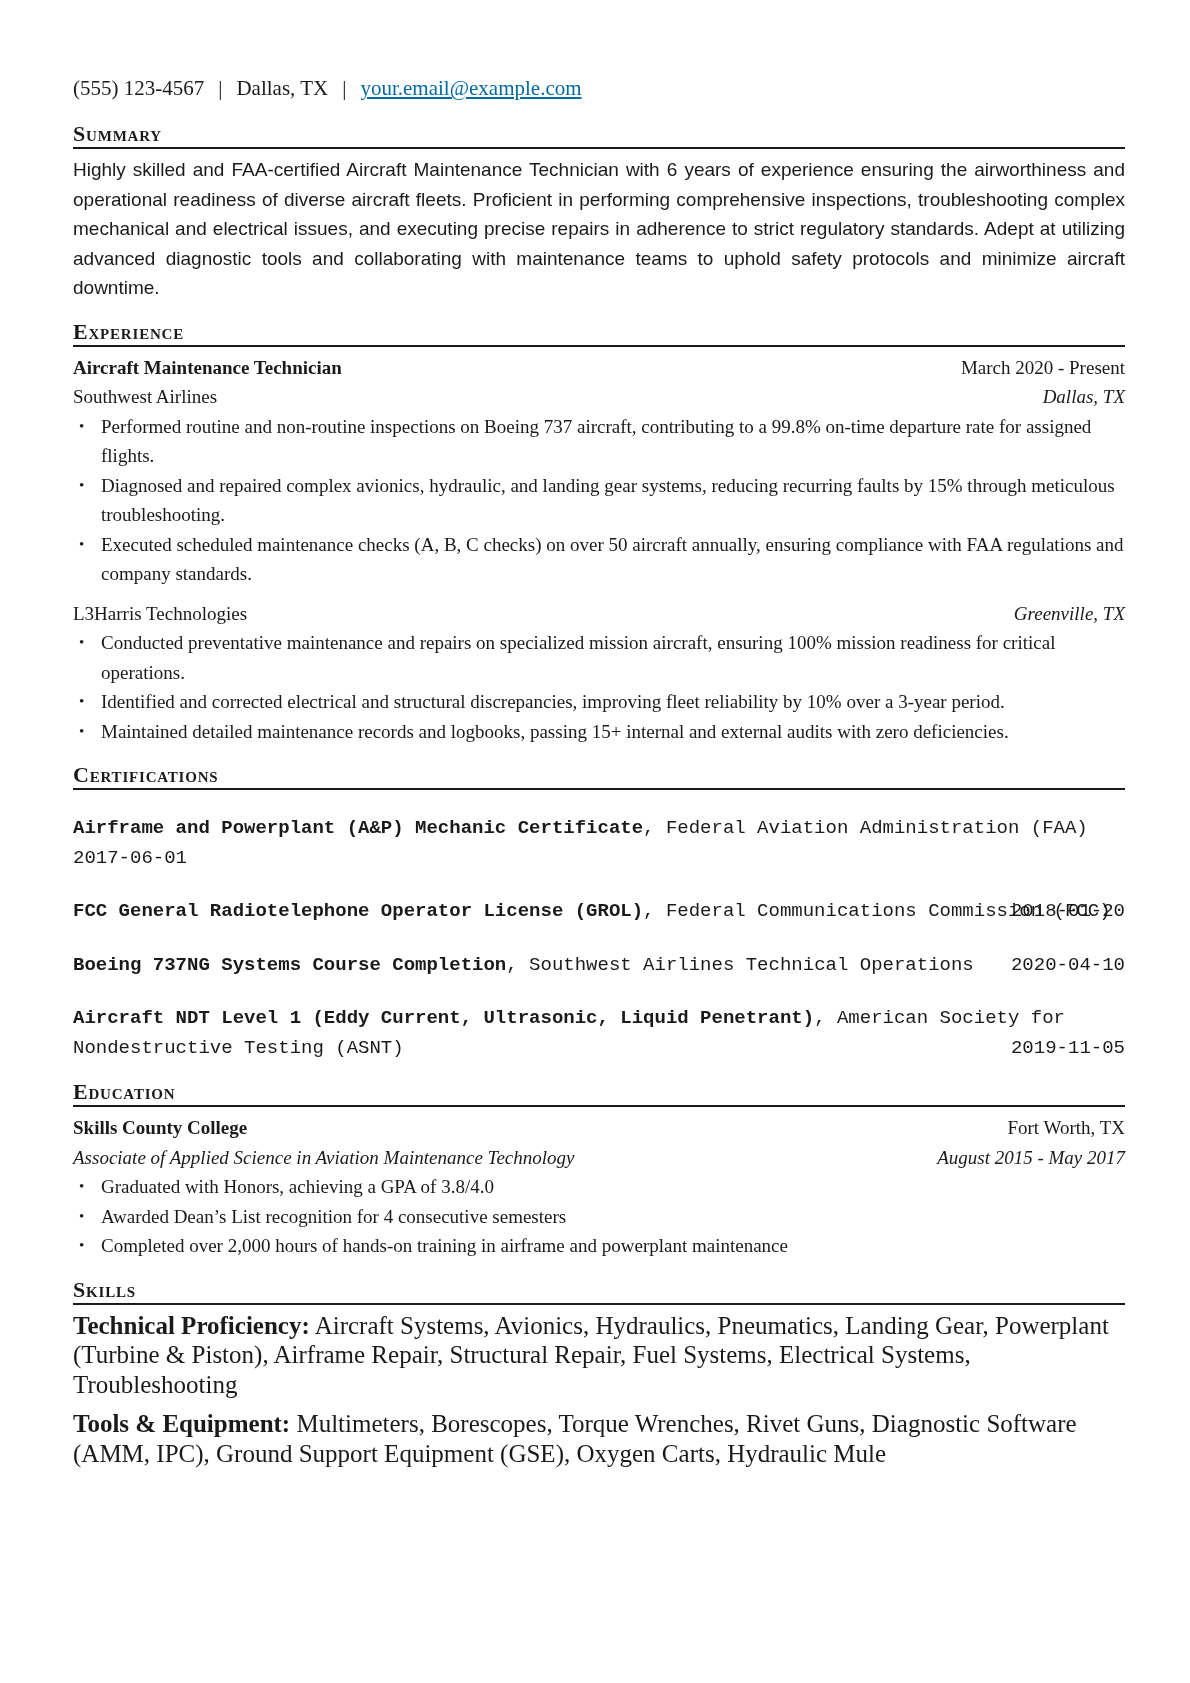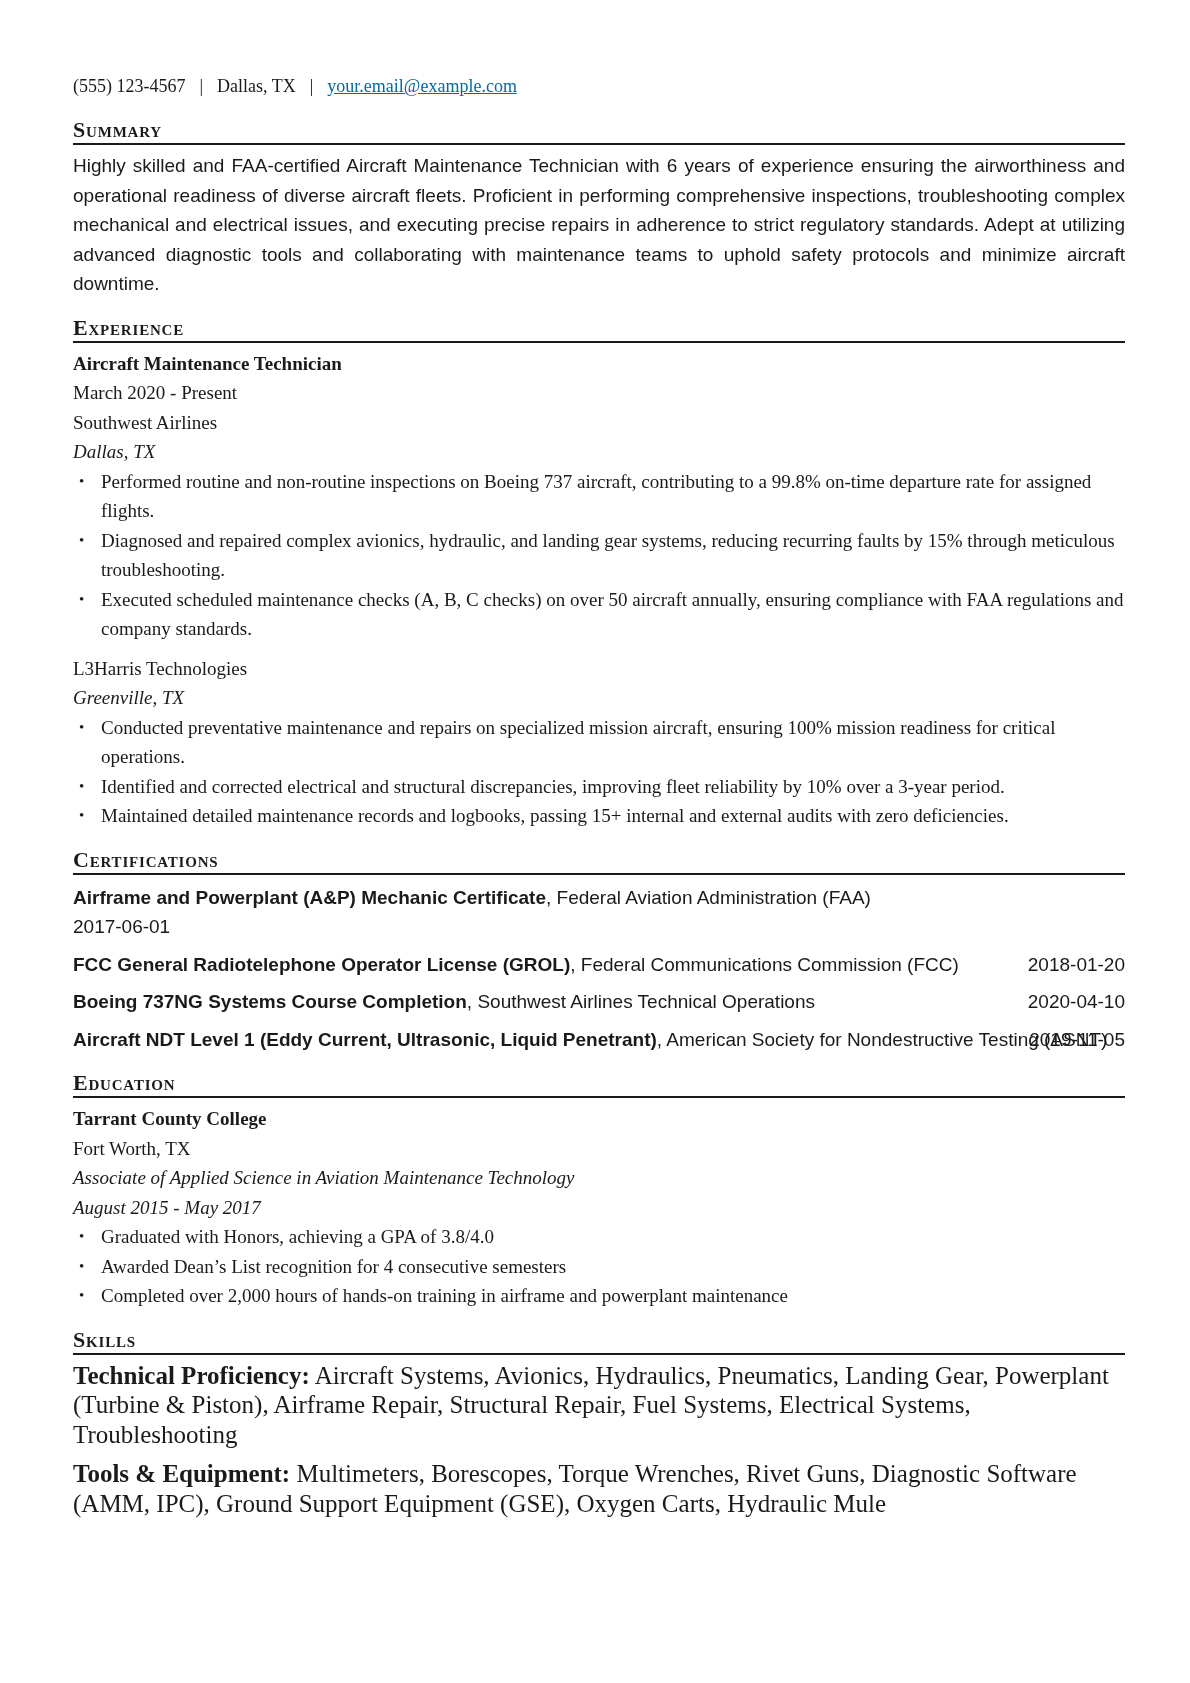"(555) 123-4567" .contact { font-size: 18px -> 21px }
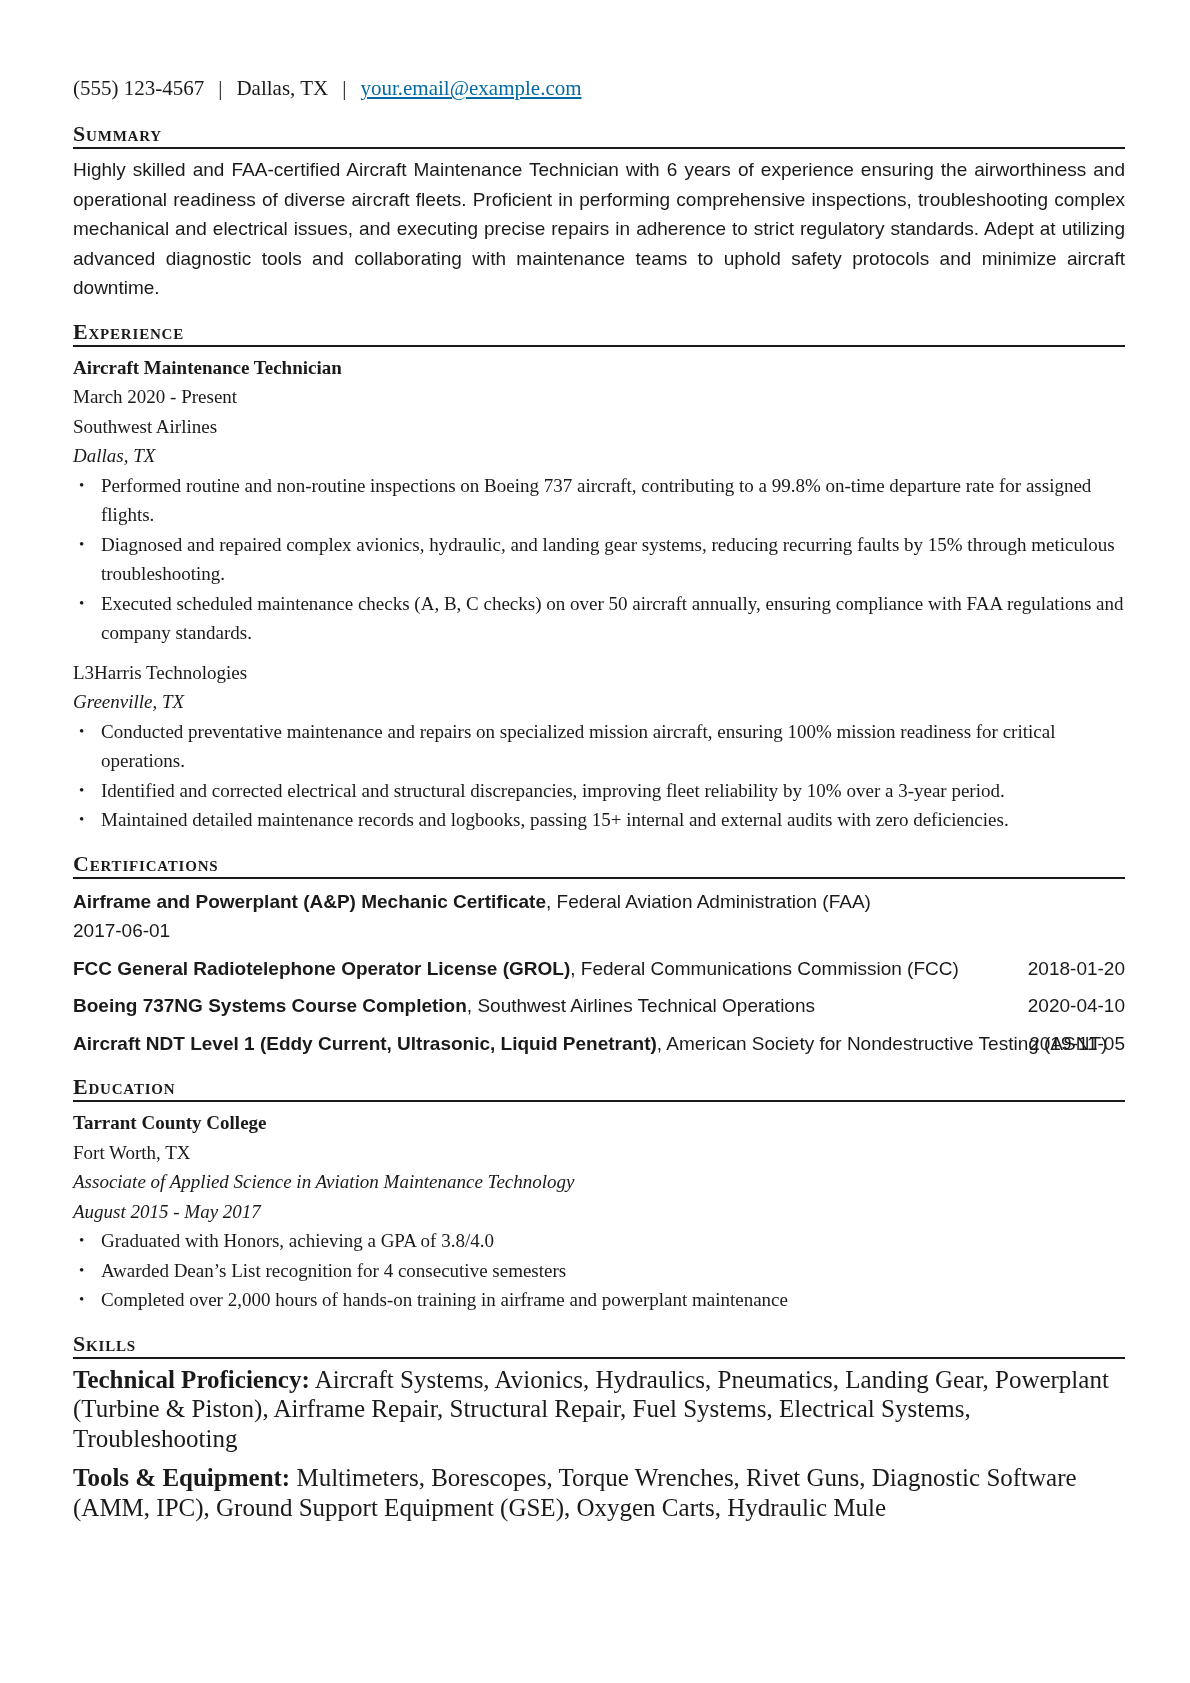"Aircraft Maintenance Technician" .row { flex-direction: column -> none }
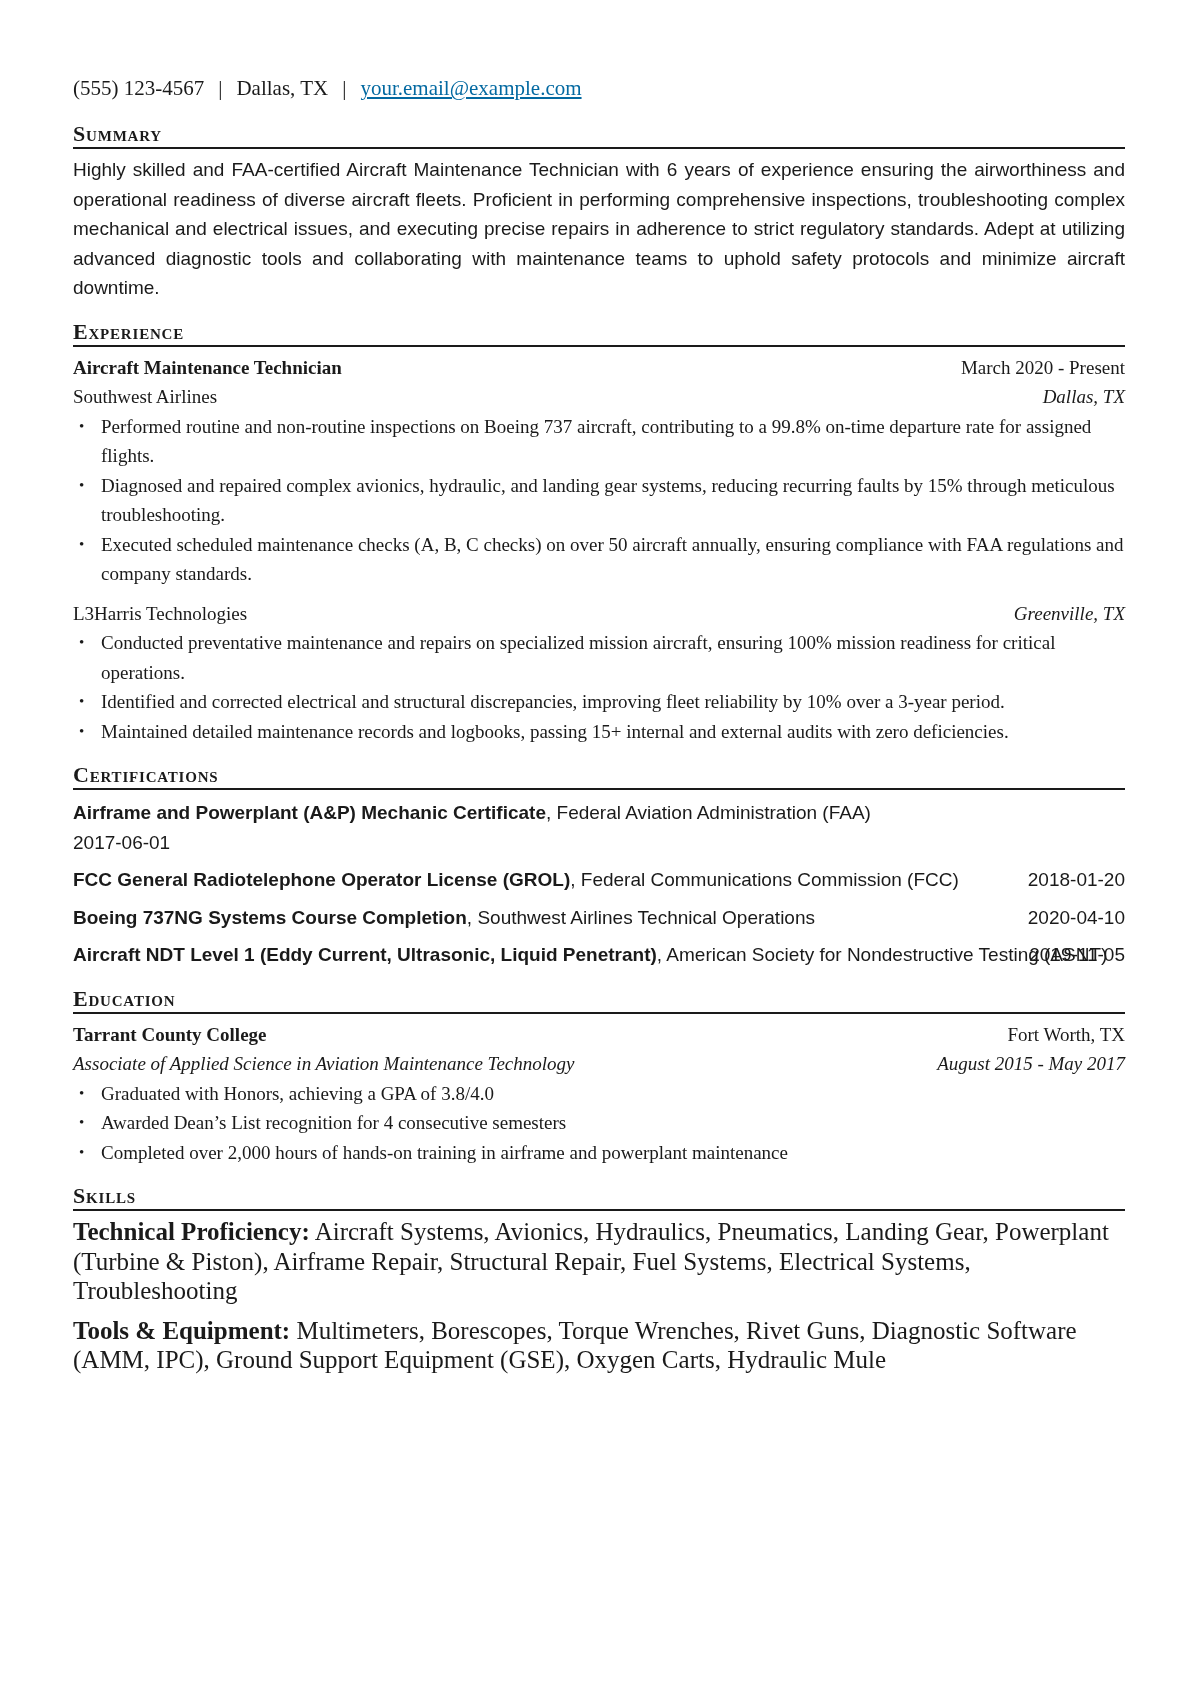"Airframe and Powerplant (A&P) Mechanic" .cert { font-family: Liberation Sans, sans-serif -> Liberation Mono, monospace; margin-top: 8px -> 24px }
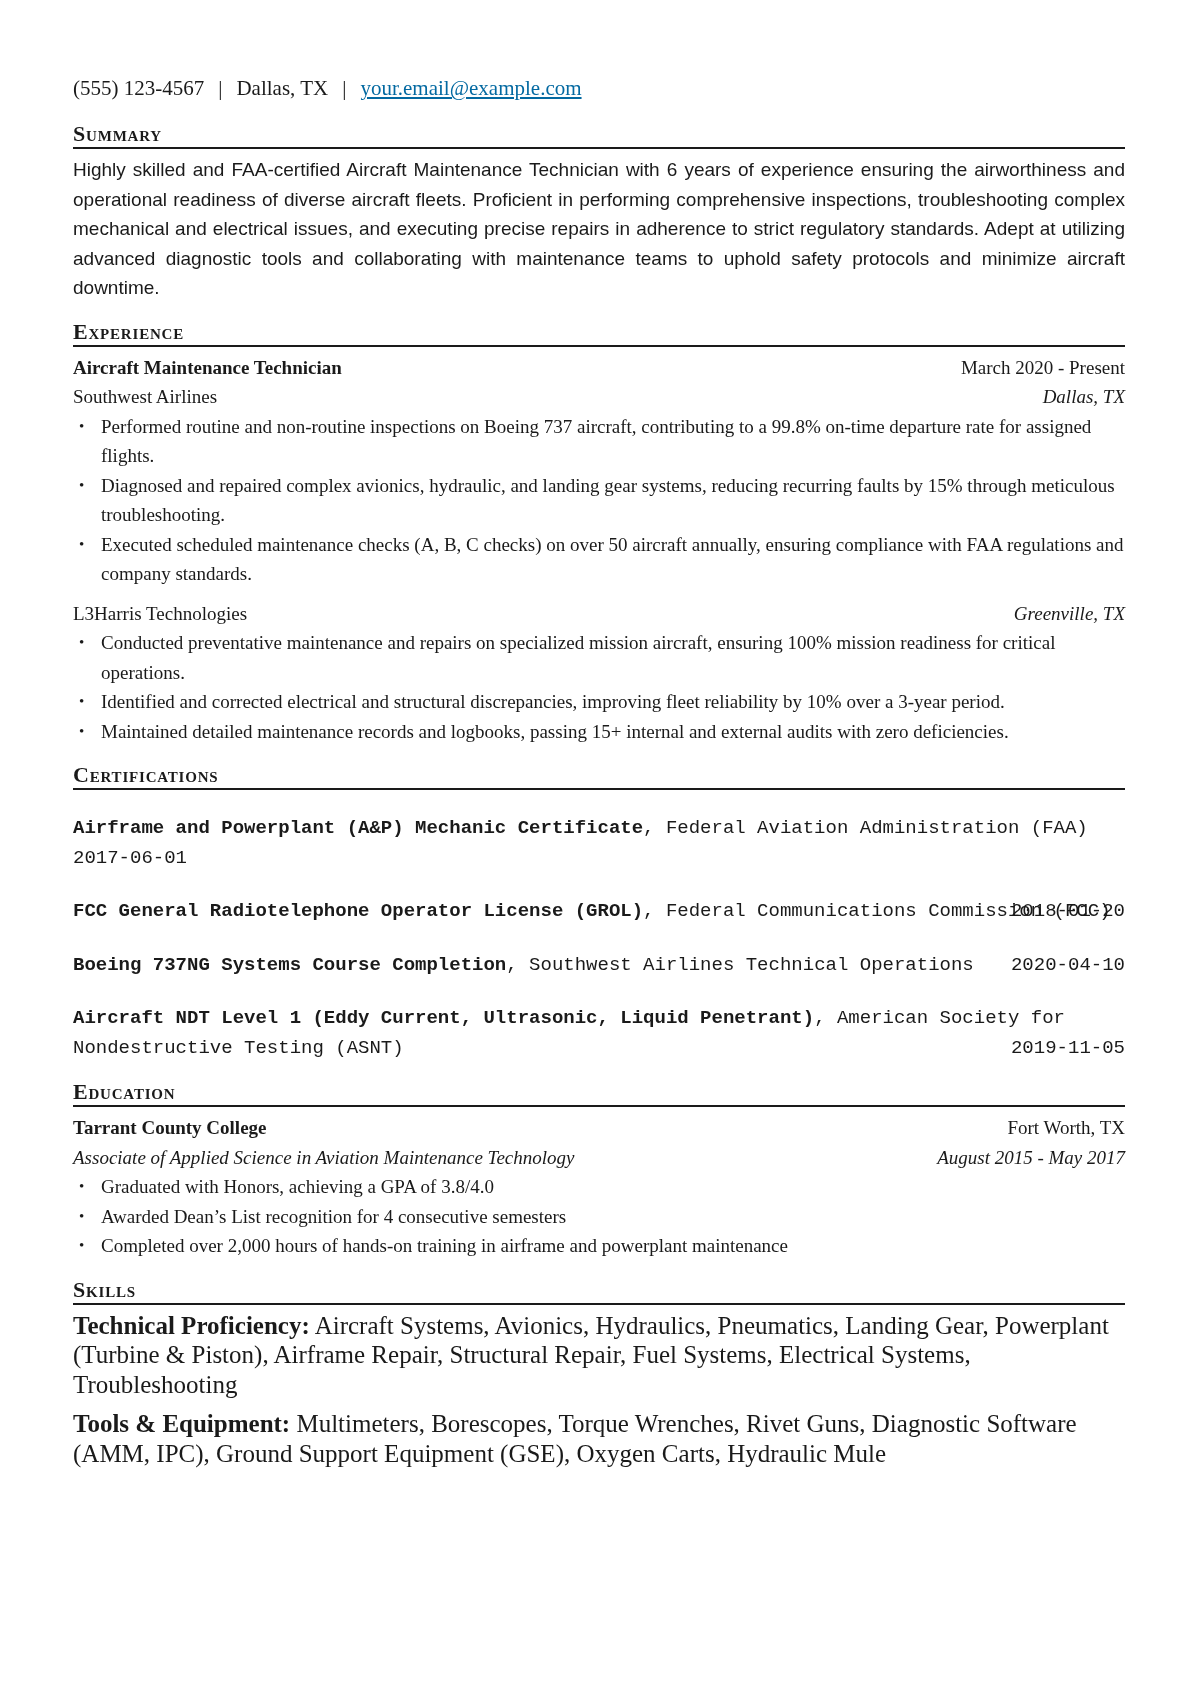"Tarrant County College" span.bold { text: Tarrant -> Skills }
